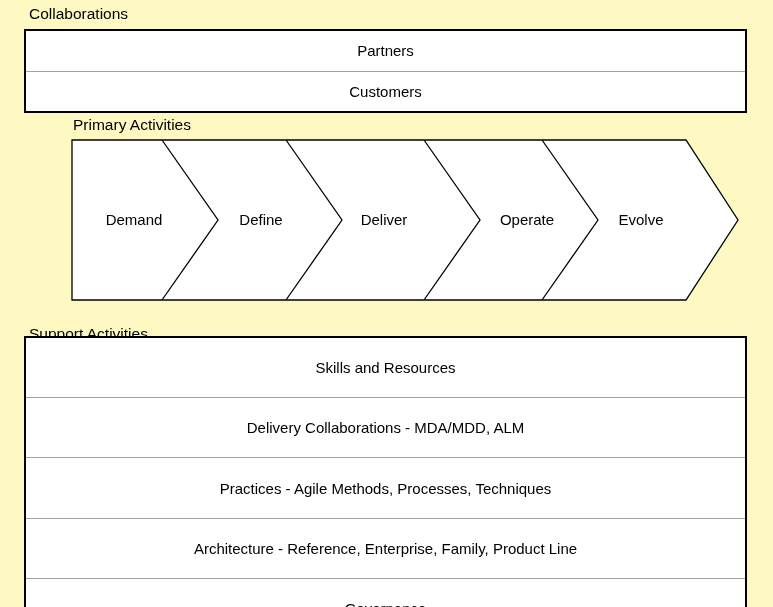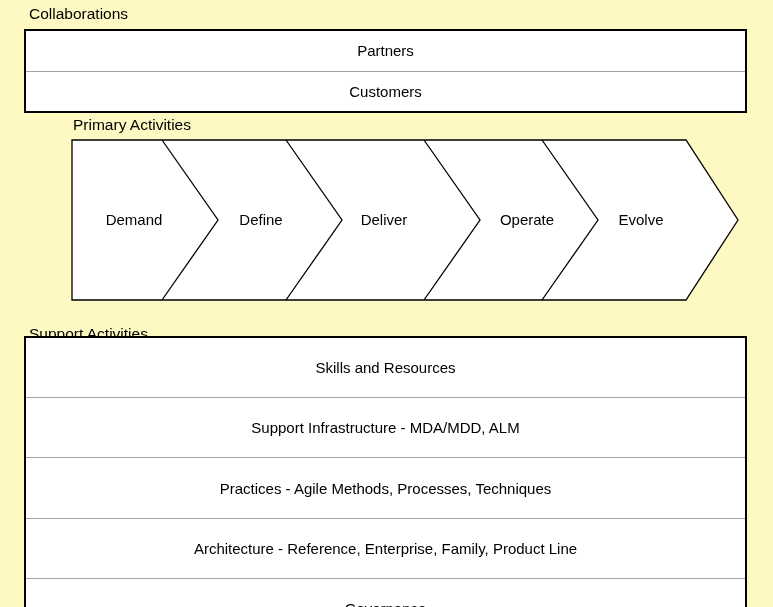"Support Infrastructure - MDA/MDD, ALM" div.stack-row { text: Support Infrastructure -> Delivery Collaborations }
